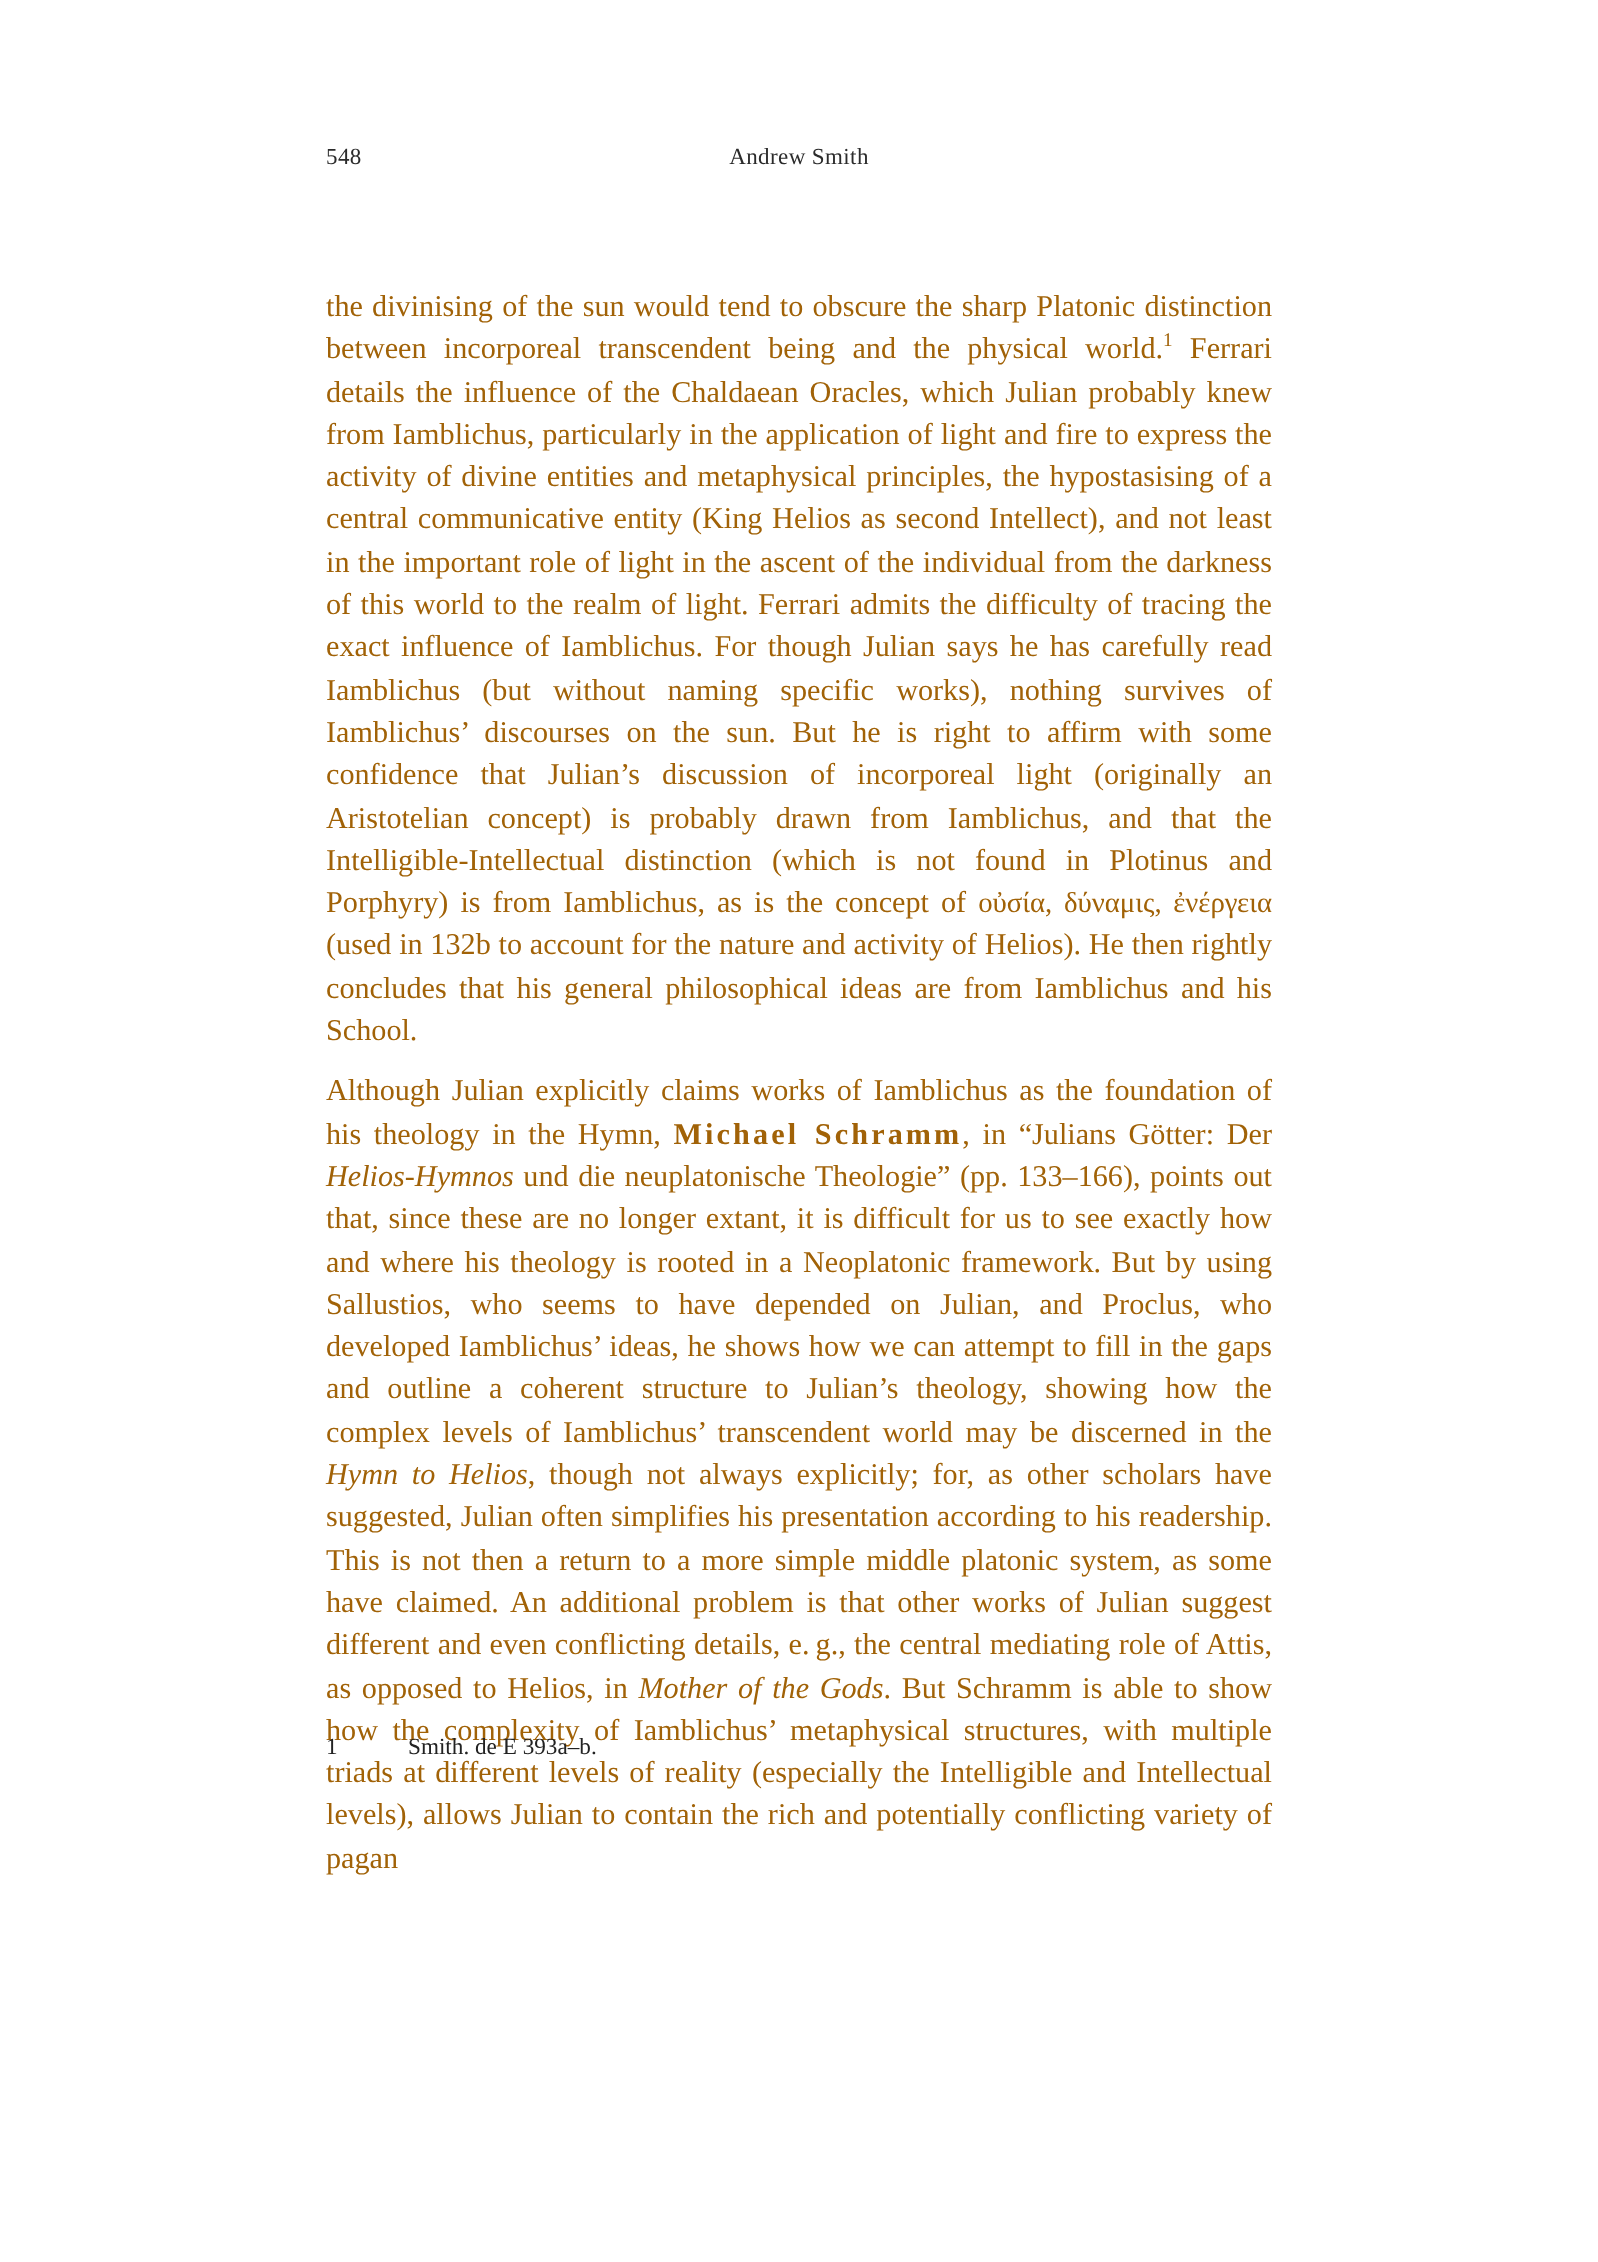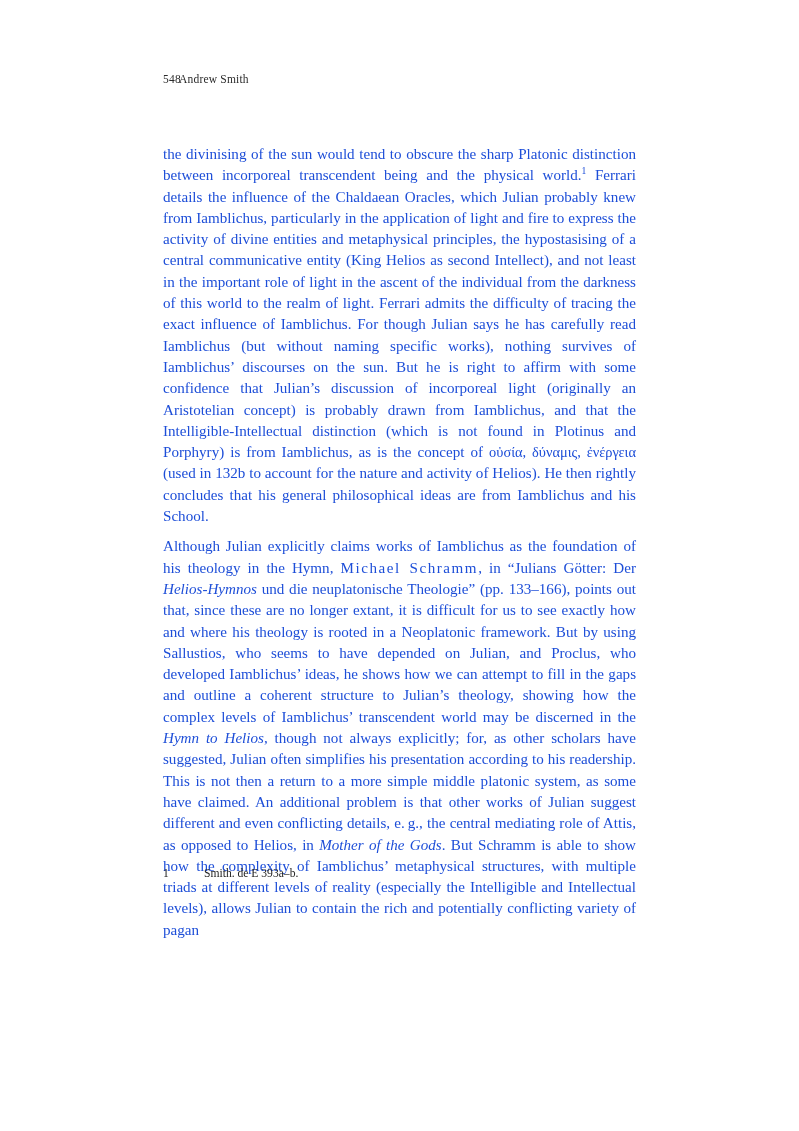"Andrew Smith" .head-title { left: 16px -> 0; text-align: left -> center }
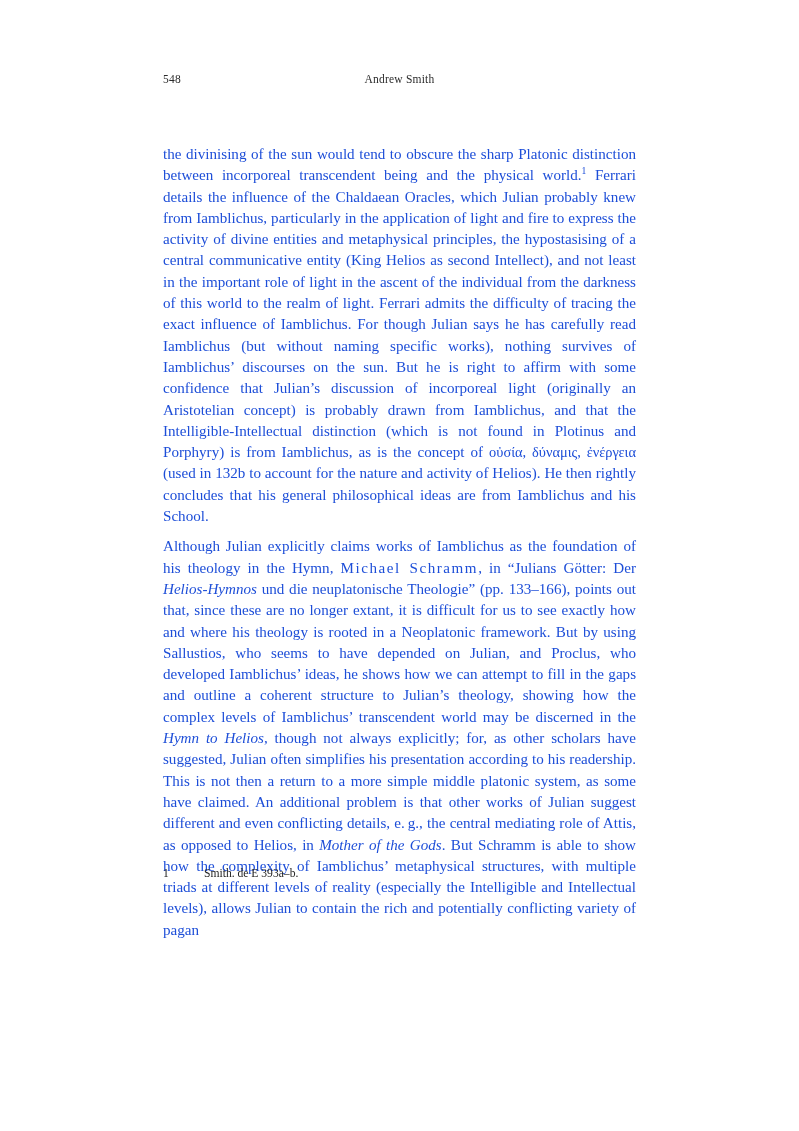"the divinising of the sun" p.para { color: #1d4ed8 -> #a16207 }
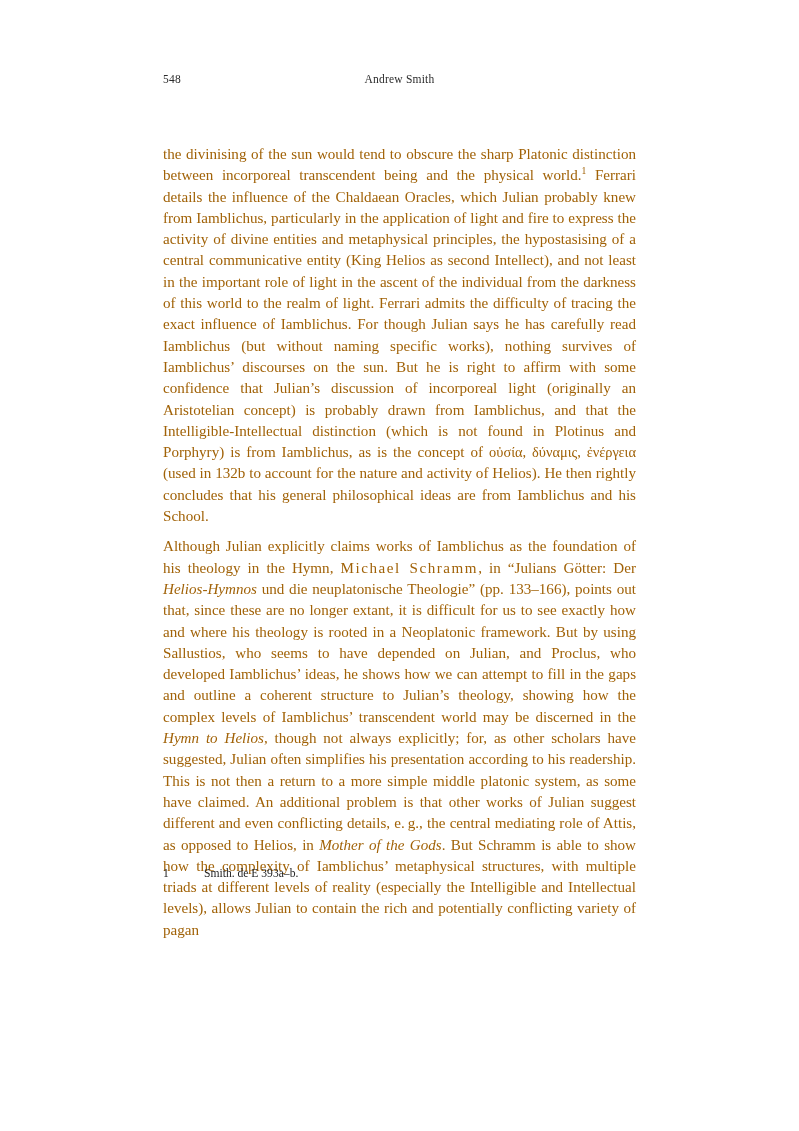"Michael Schramm" .spaced { font-weight: none -> bold }
